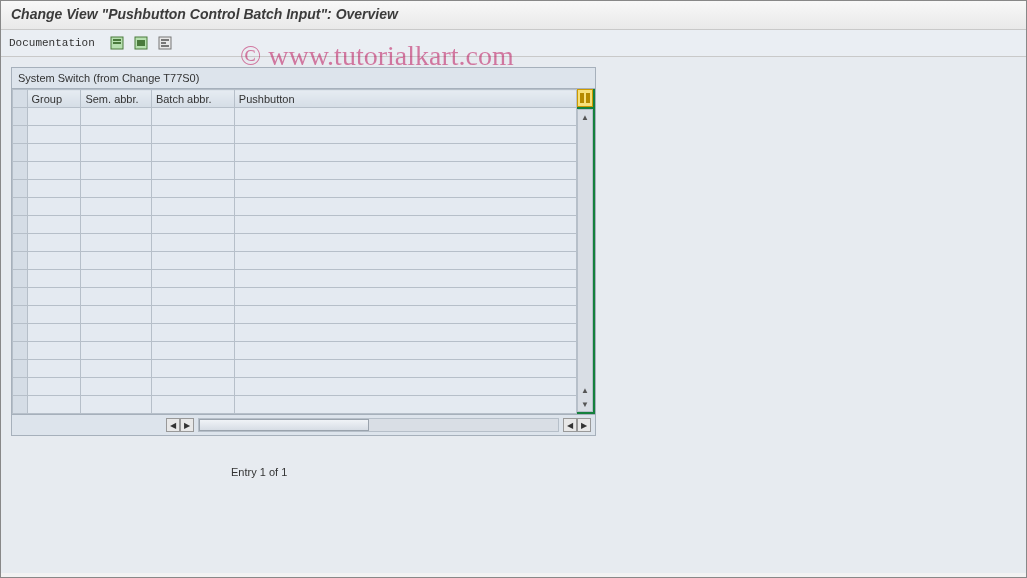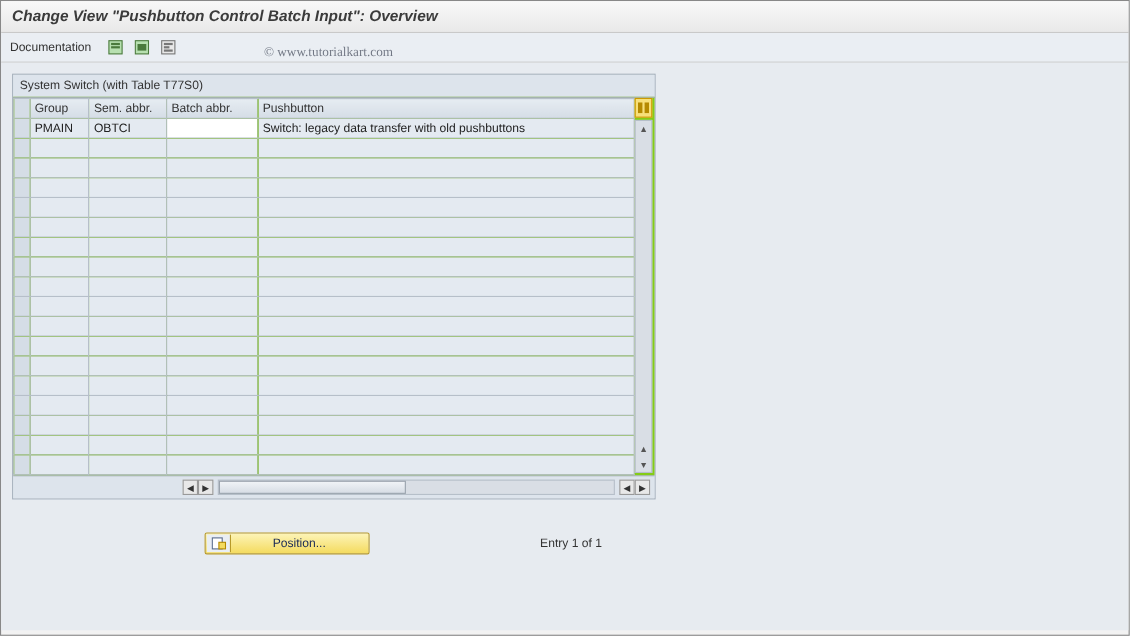"Documentation" .toolbar-label { font-family: none -> Liberation Mono, monospace }
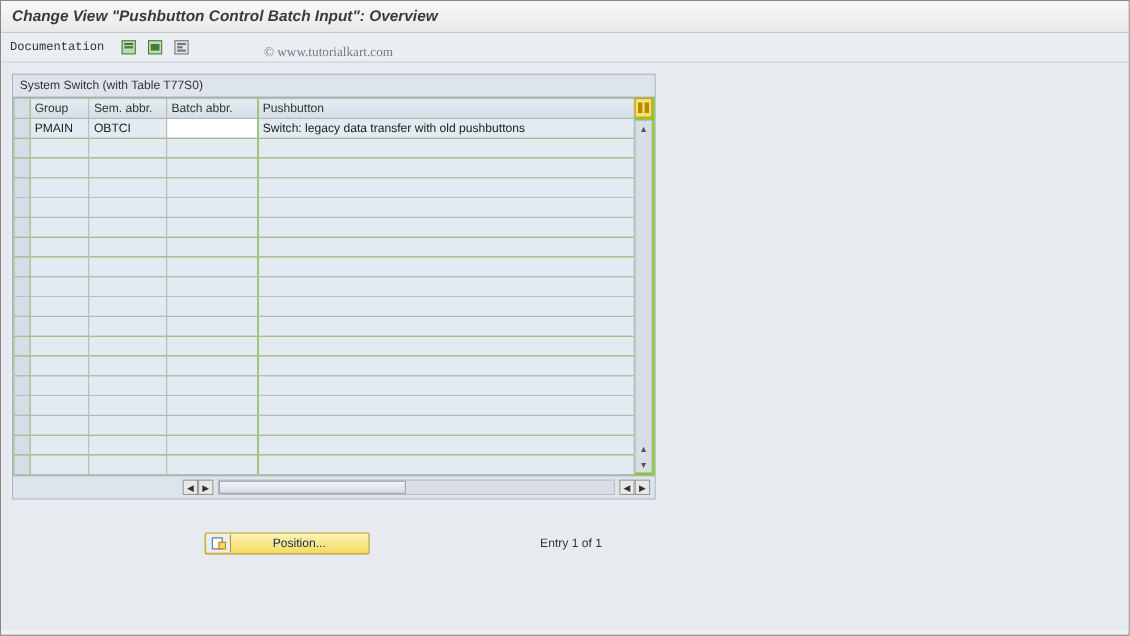"© www.tutorialkart.com" .watermark { color: #0f172a -> #be185d; font-size: 12px -> 28px }
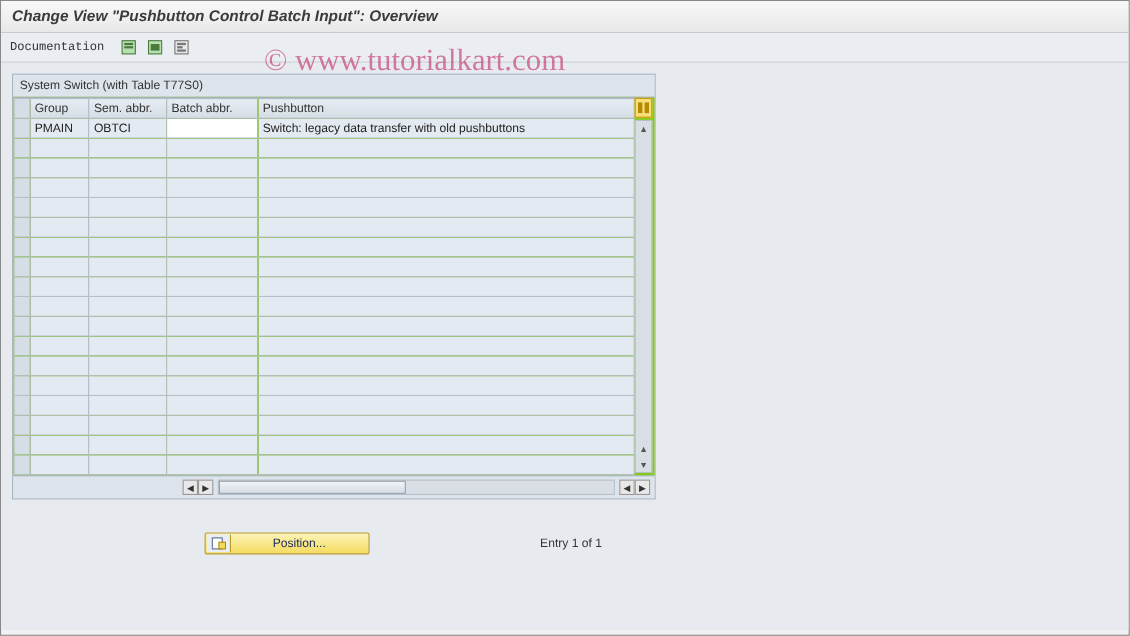"System Switch (with Table T77S0)" div.panel-header { text: with Table -> from Change }
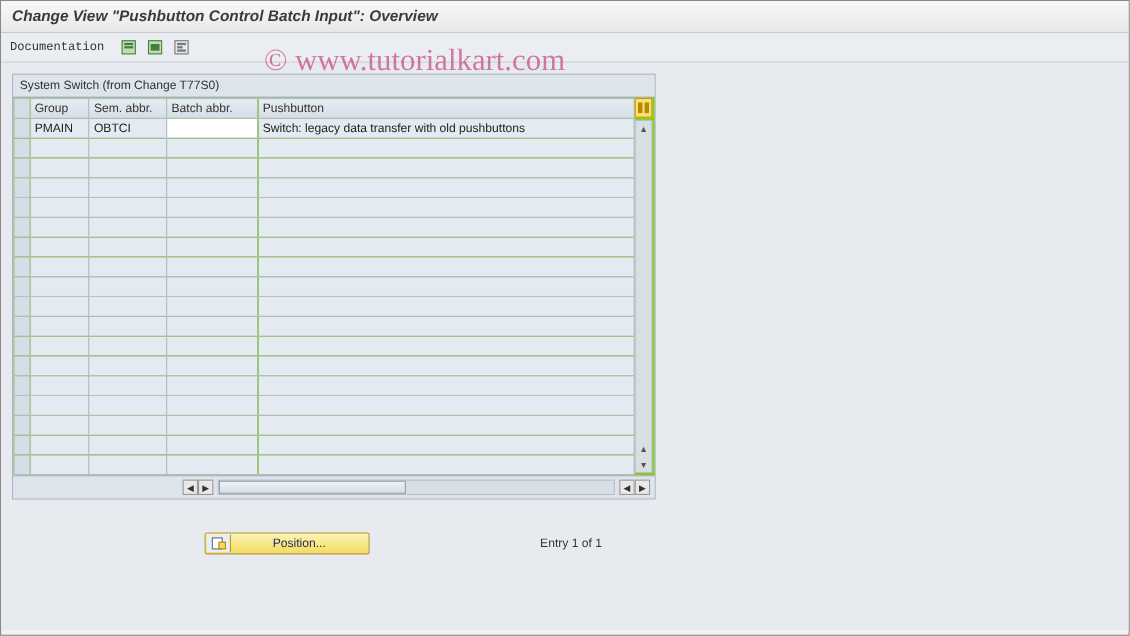"Group" .grid-wrap { background: #84cc16 -> #15803d }
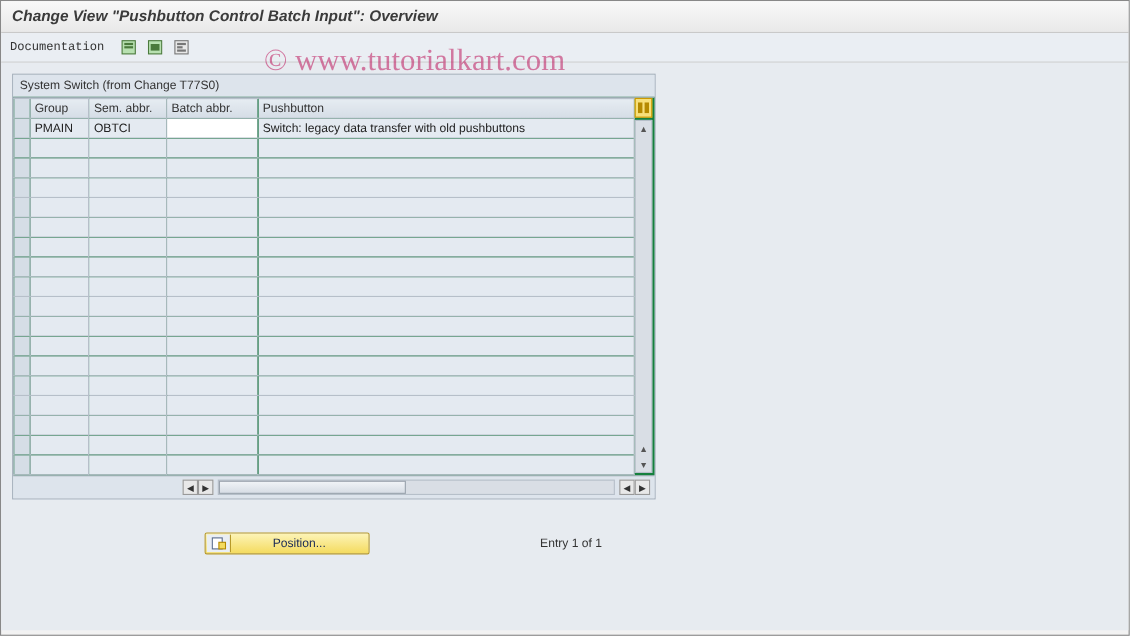"PMAIN" tr { html: <tr> <td></td> <td>PMAIN</td> <td>OBTCI</td> <td></td> <td>Switch: legacy data transfer with old pushbuttons</td> </tr> -> none }
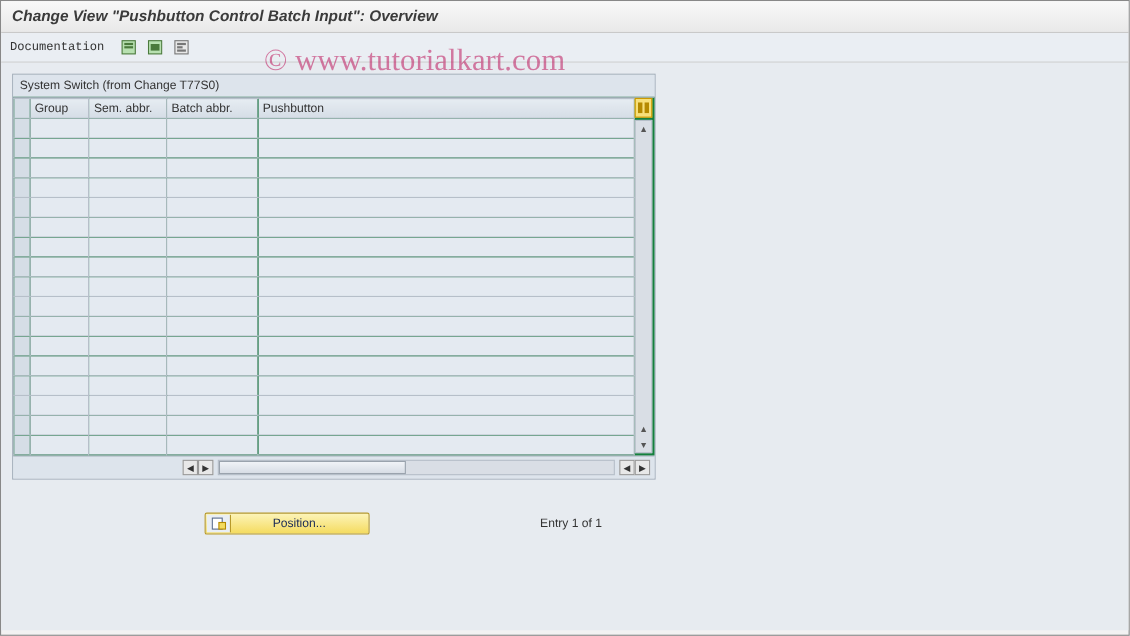"Position..." div.position-btn { html: <div> <span> <svg> <rect></rect> <rect></rect> </svg> </span> <span>Position...</span> </div> -> none }
